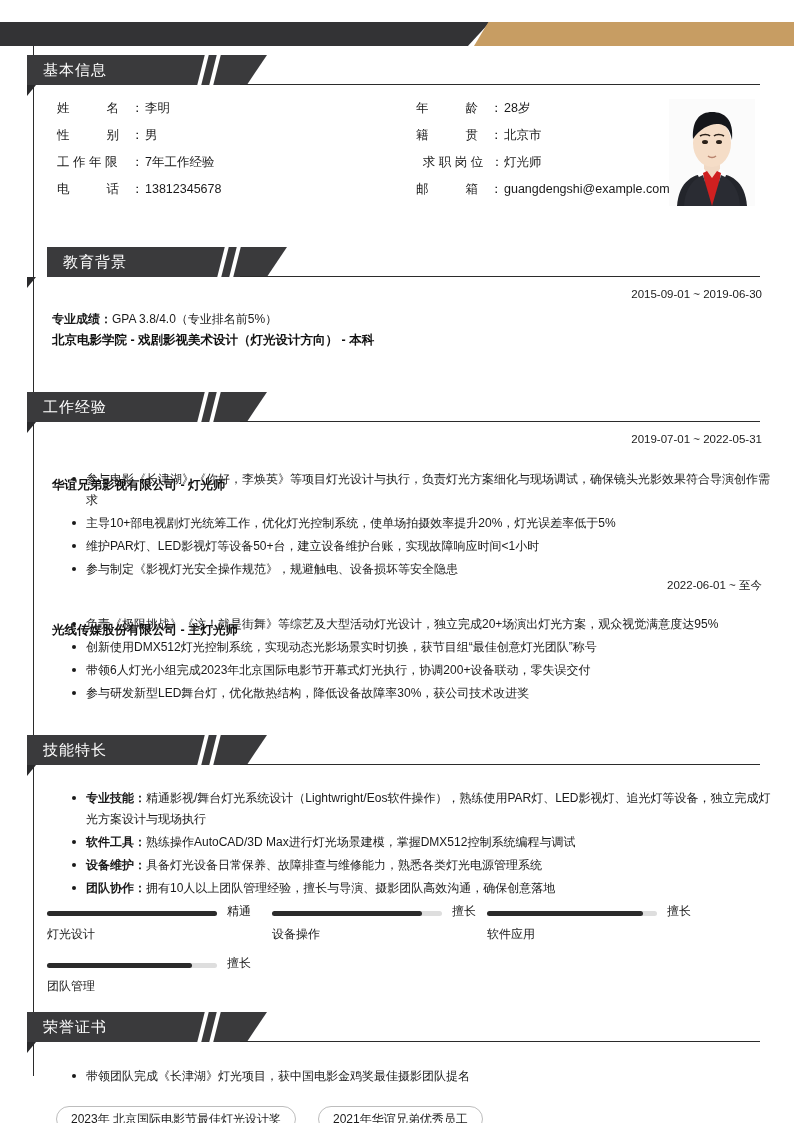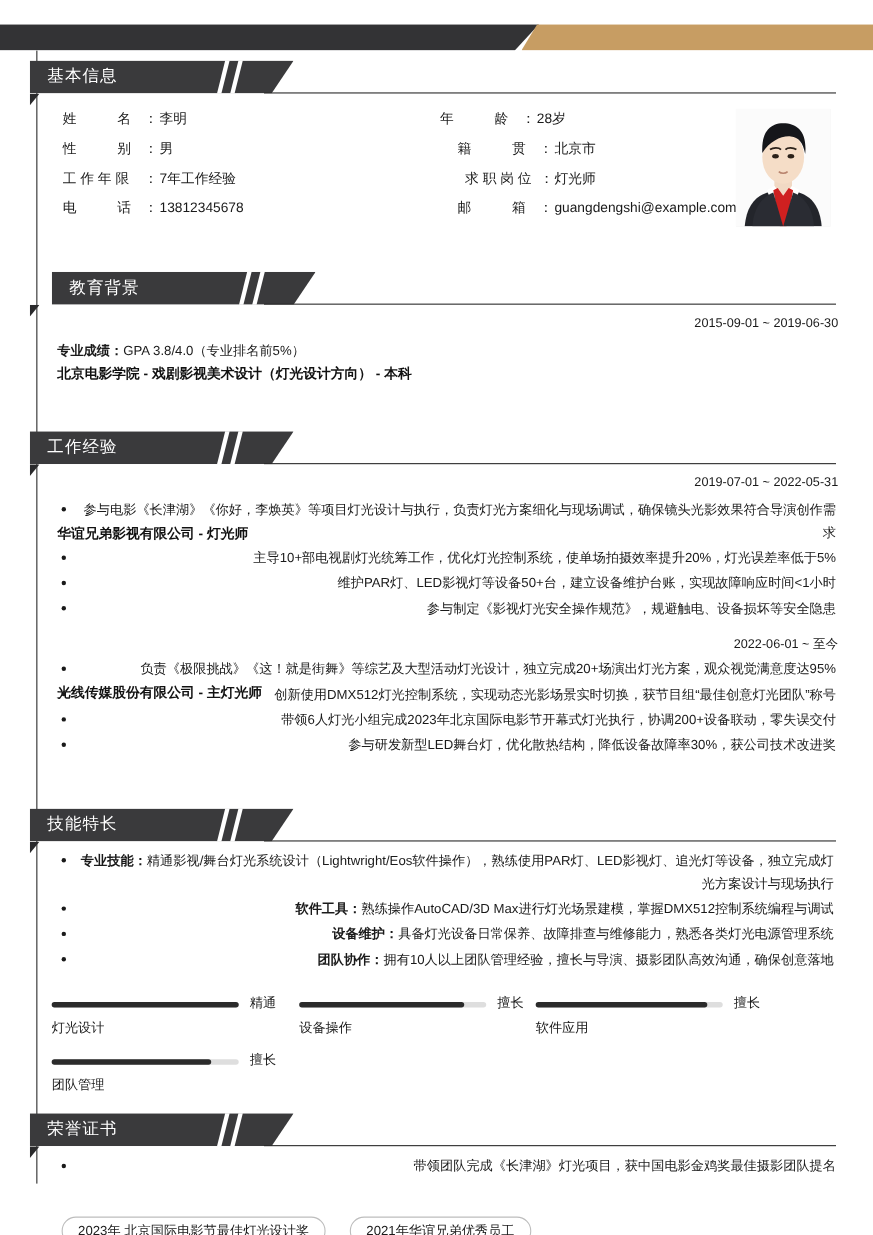"年 龄 ：28岁" div.info-row { left: 400px -> 416px }
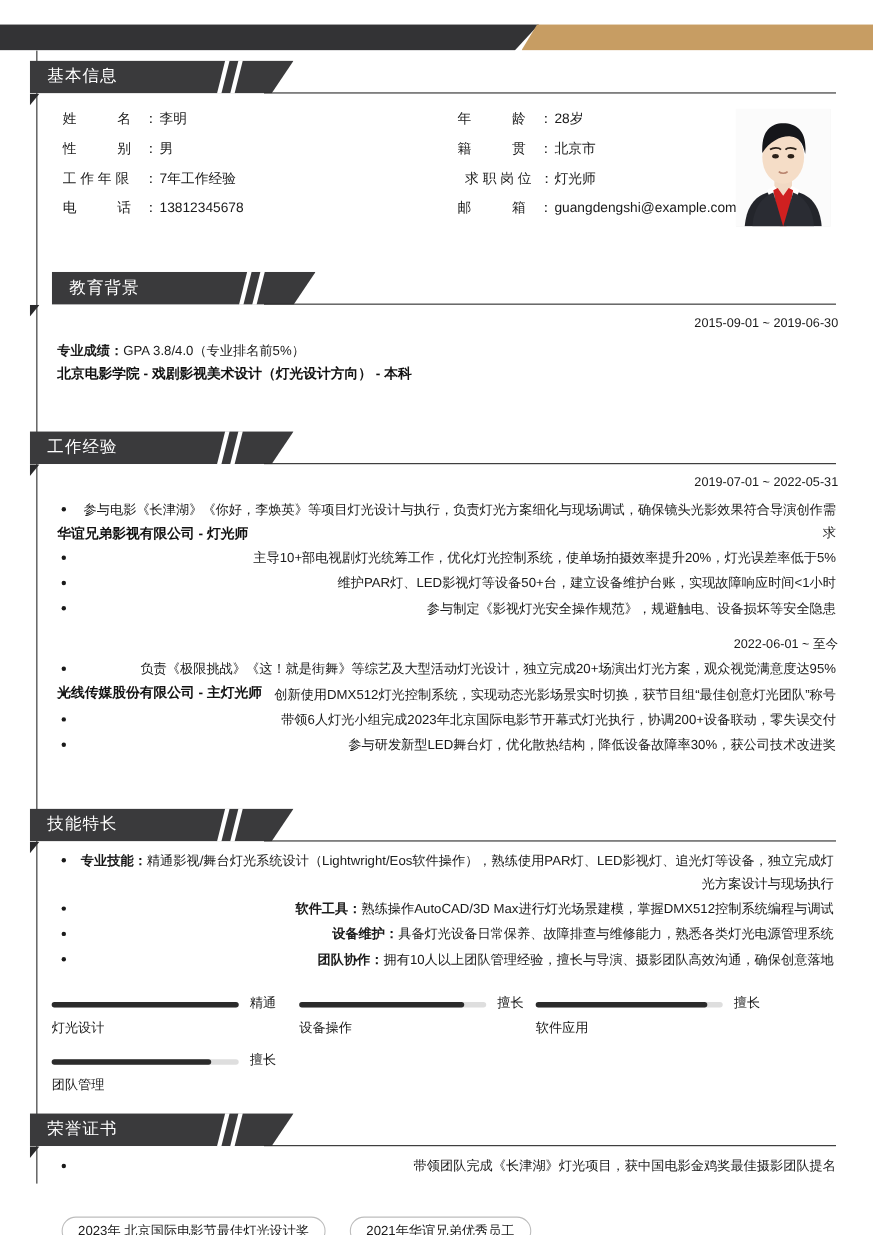"参与电影《长津湖》《你好，李焕英》等项目灯光设计与执行，负责灯光方案细化与现场调" .bullet-list { margin: 0 -> 16px; text-align: right -> none }
